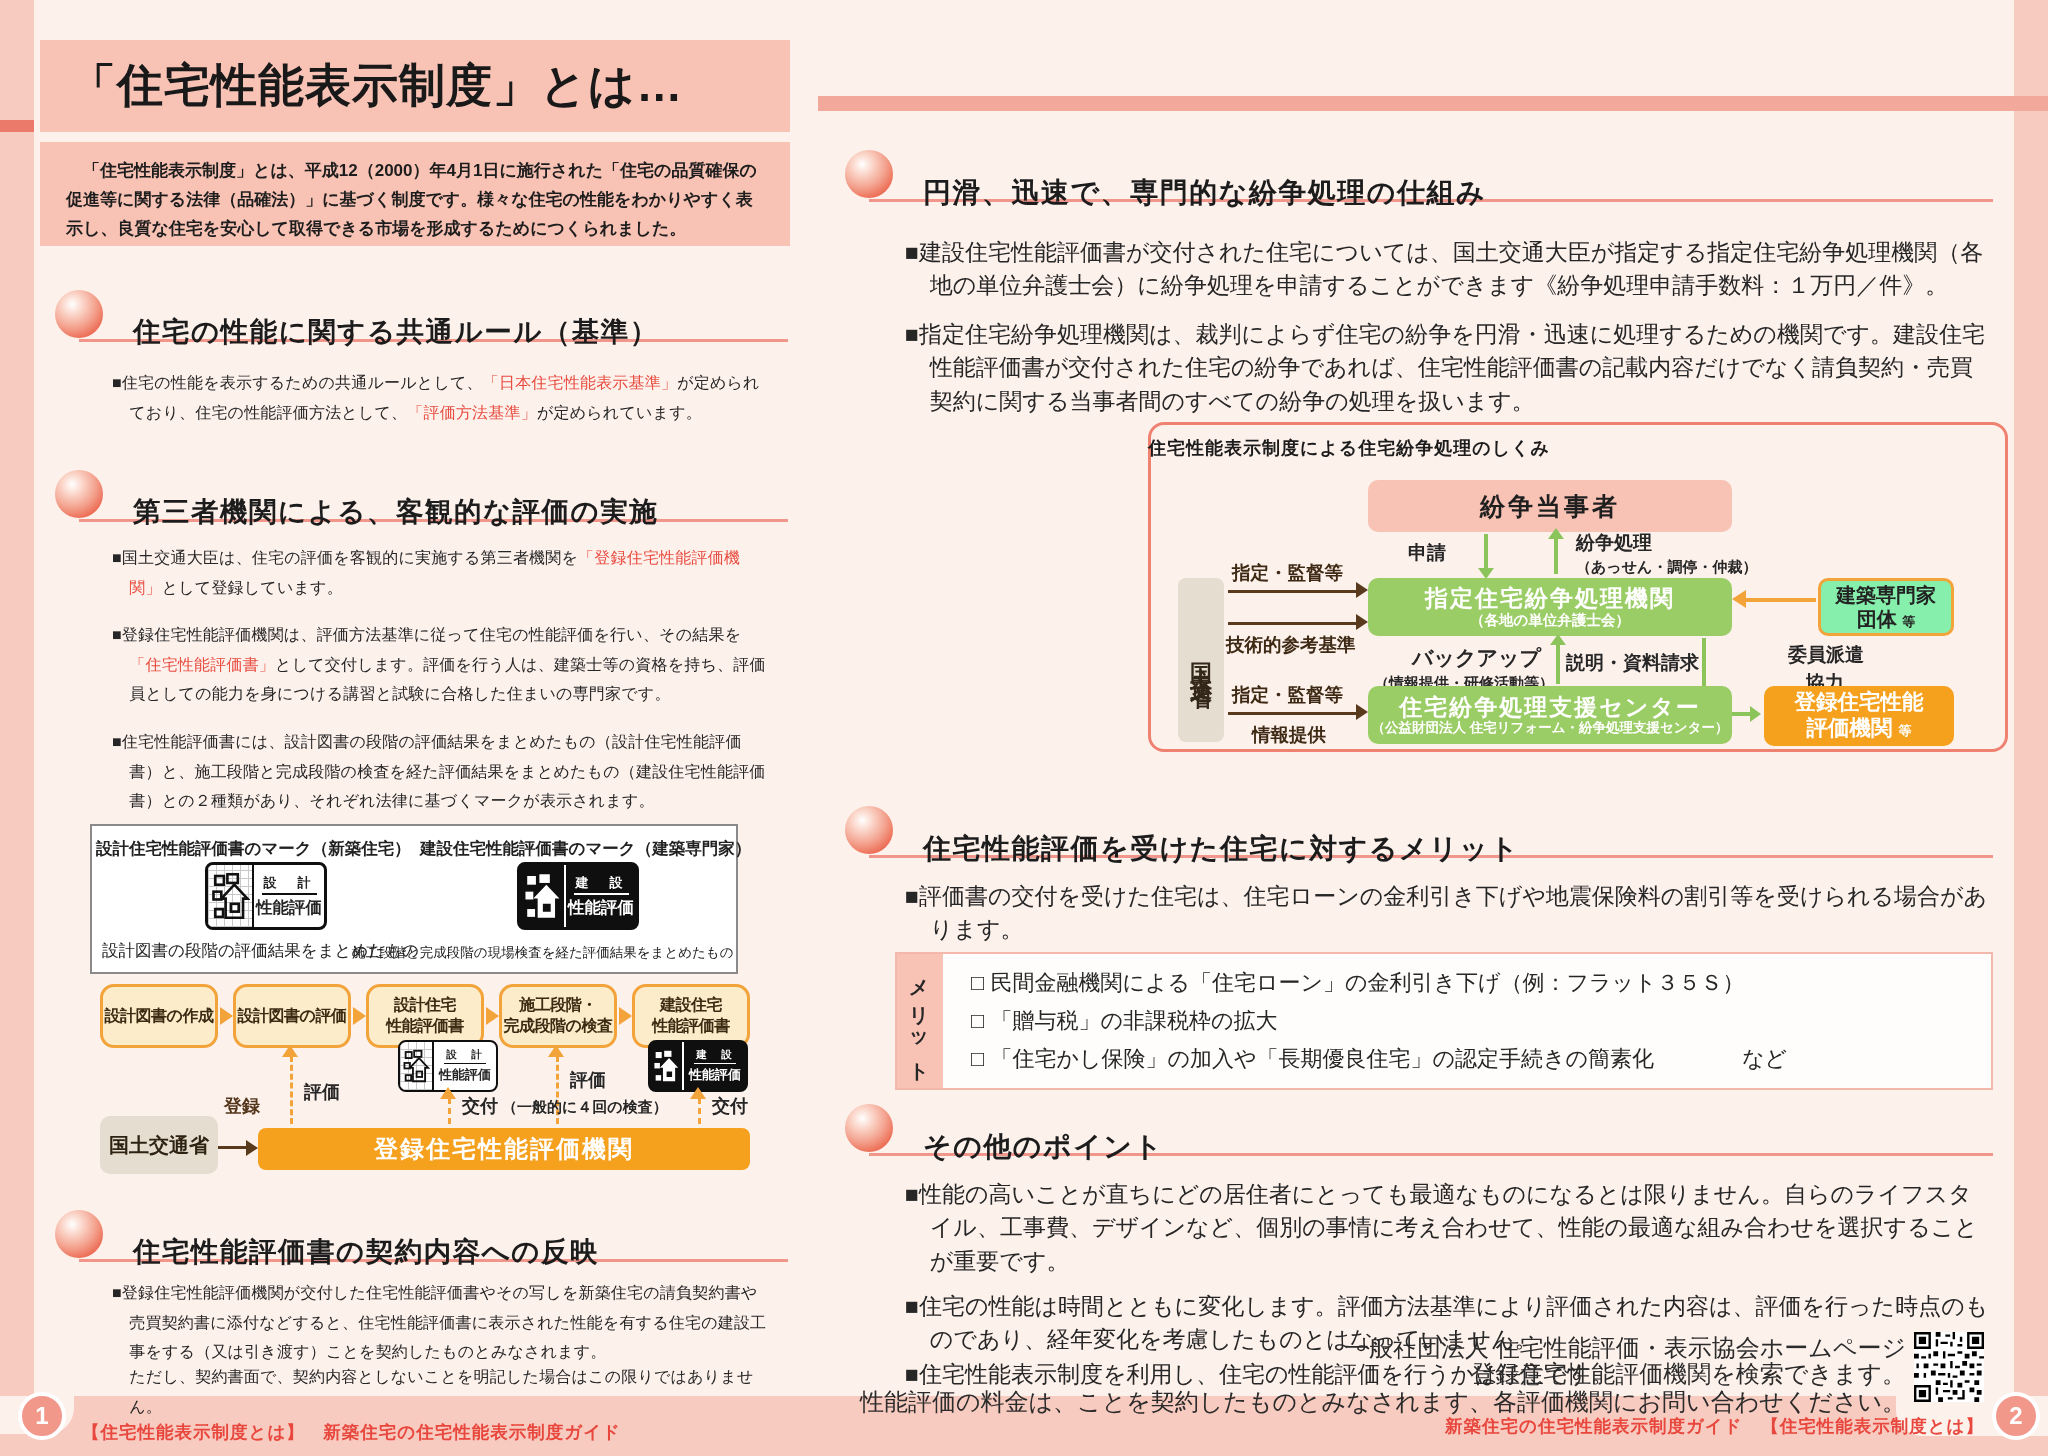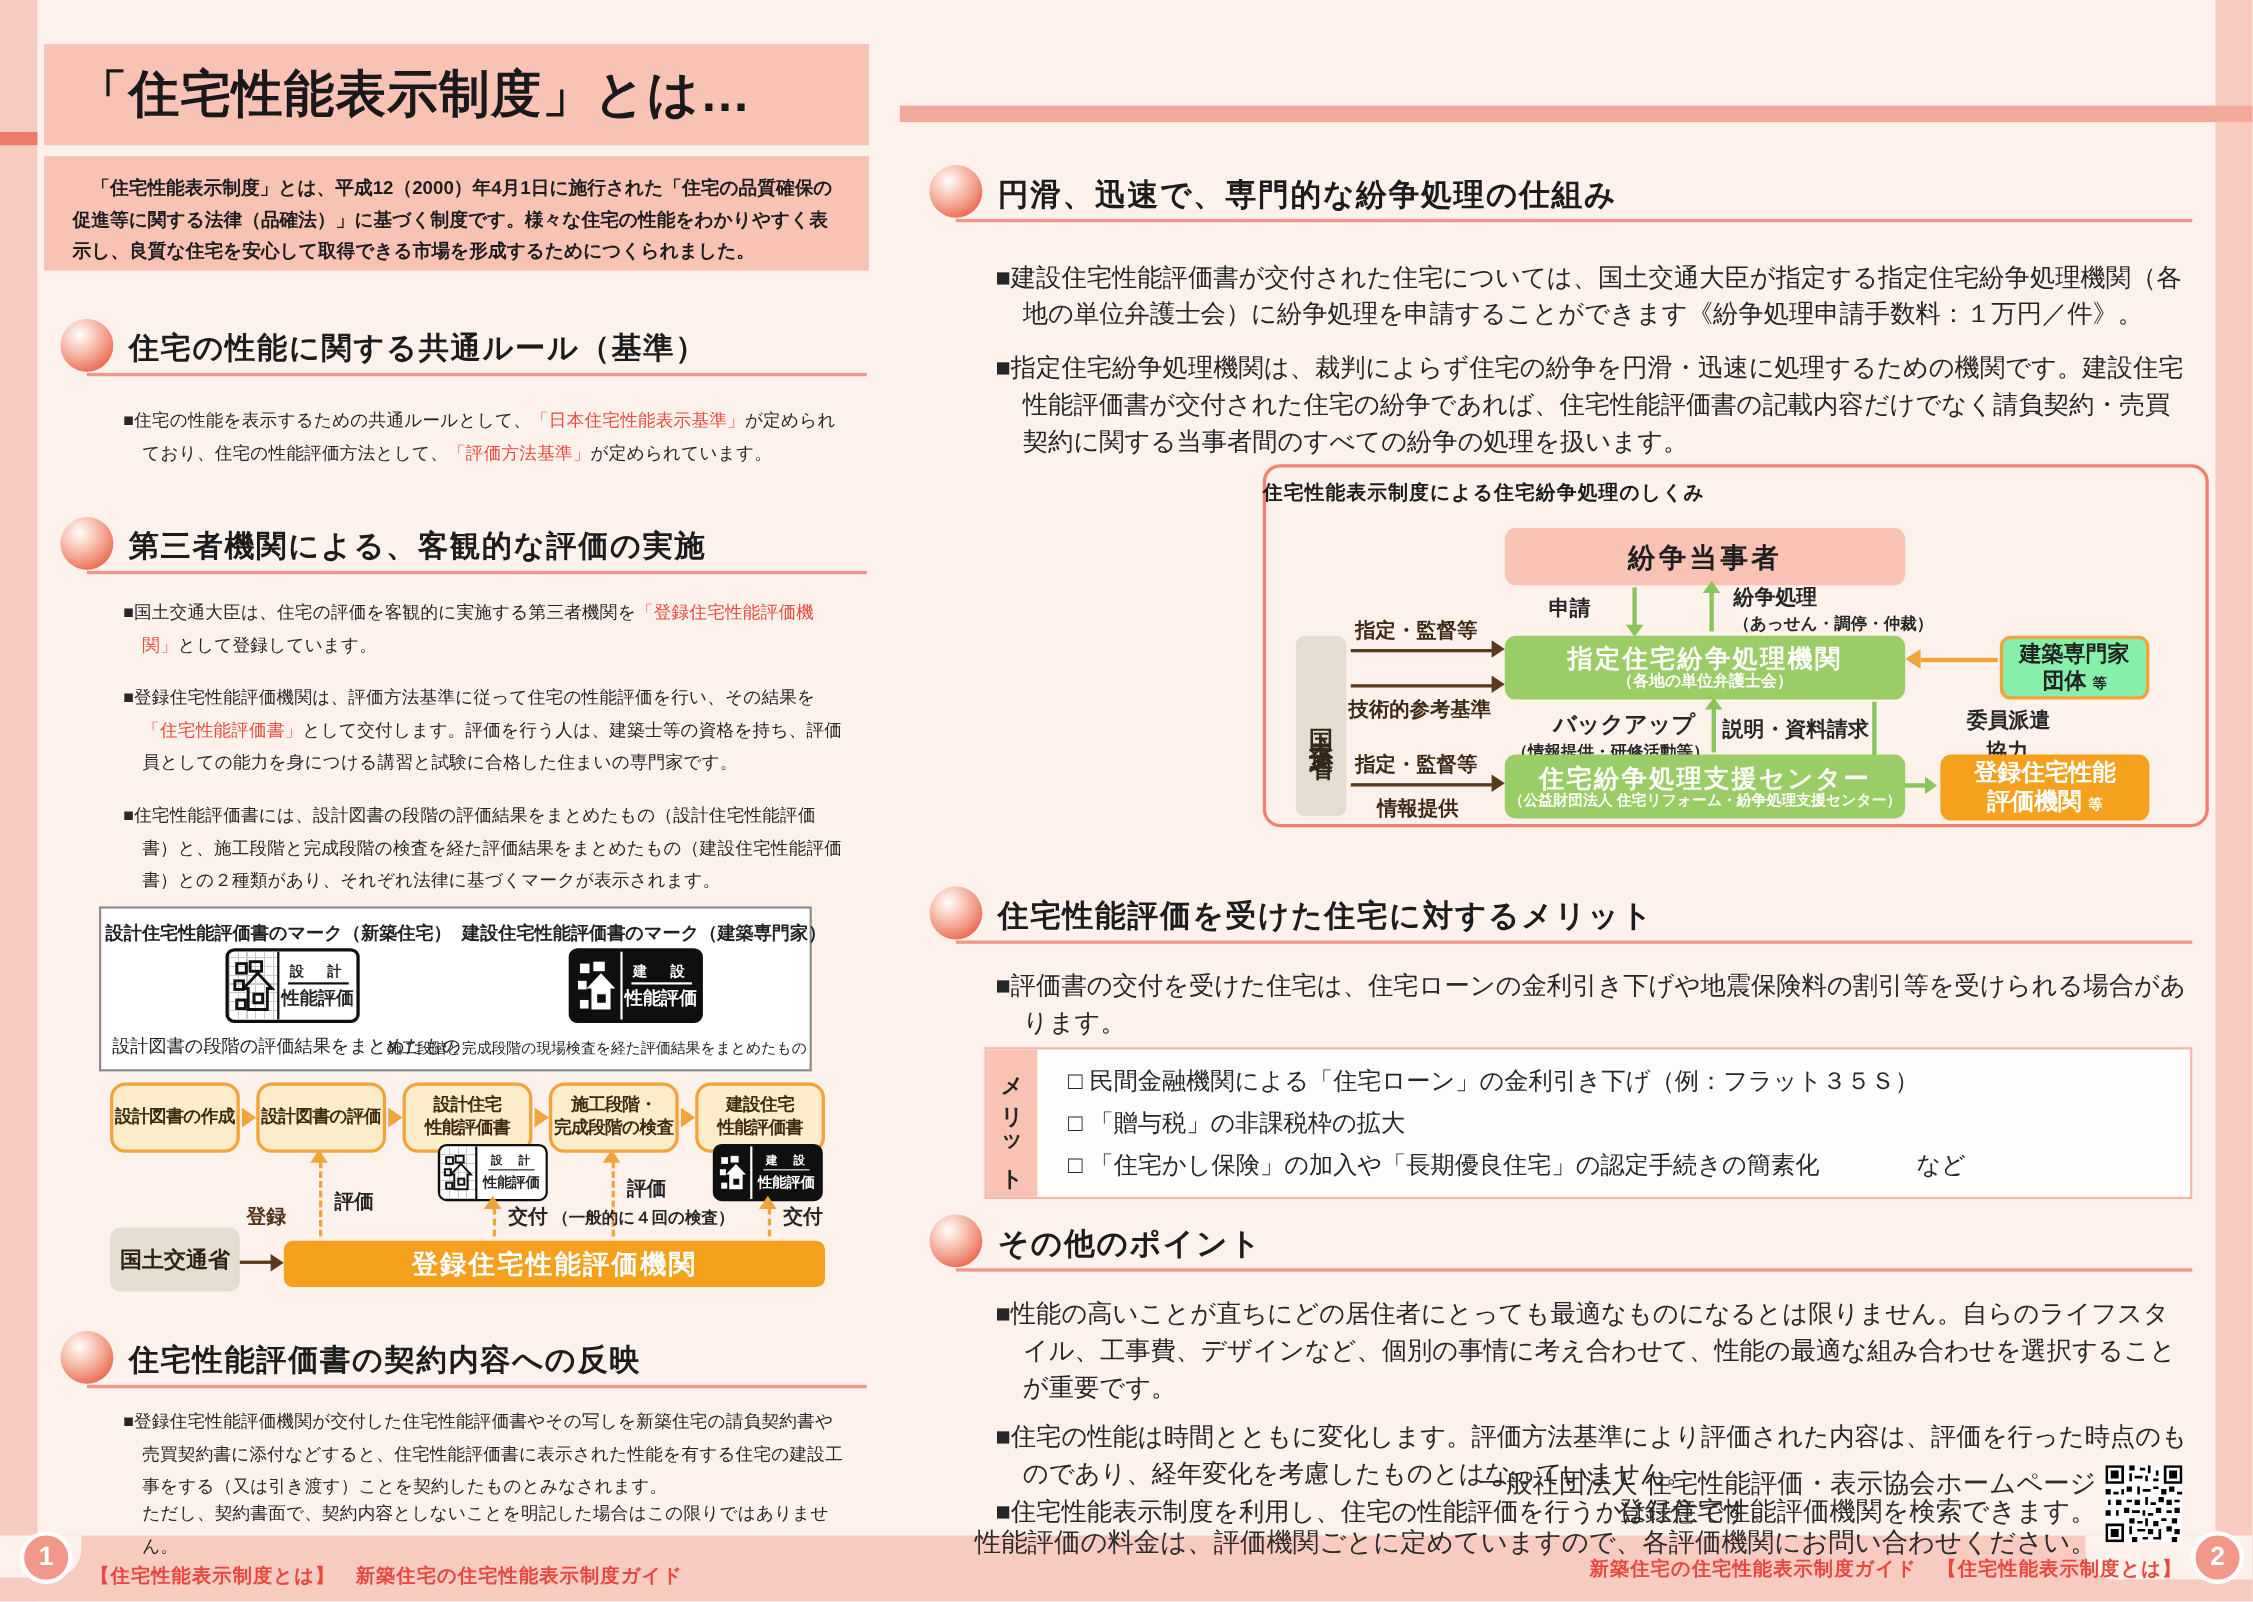"円滑、迅速で、専門的な紛争処理の仕組み" .sec .t { margin: 0 -> 16px }
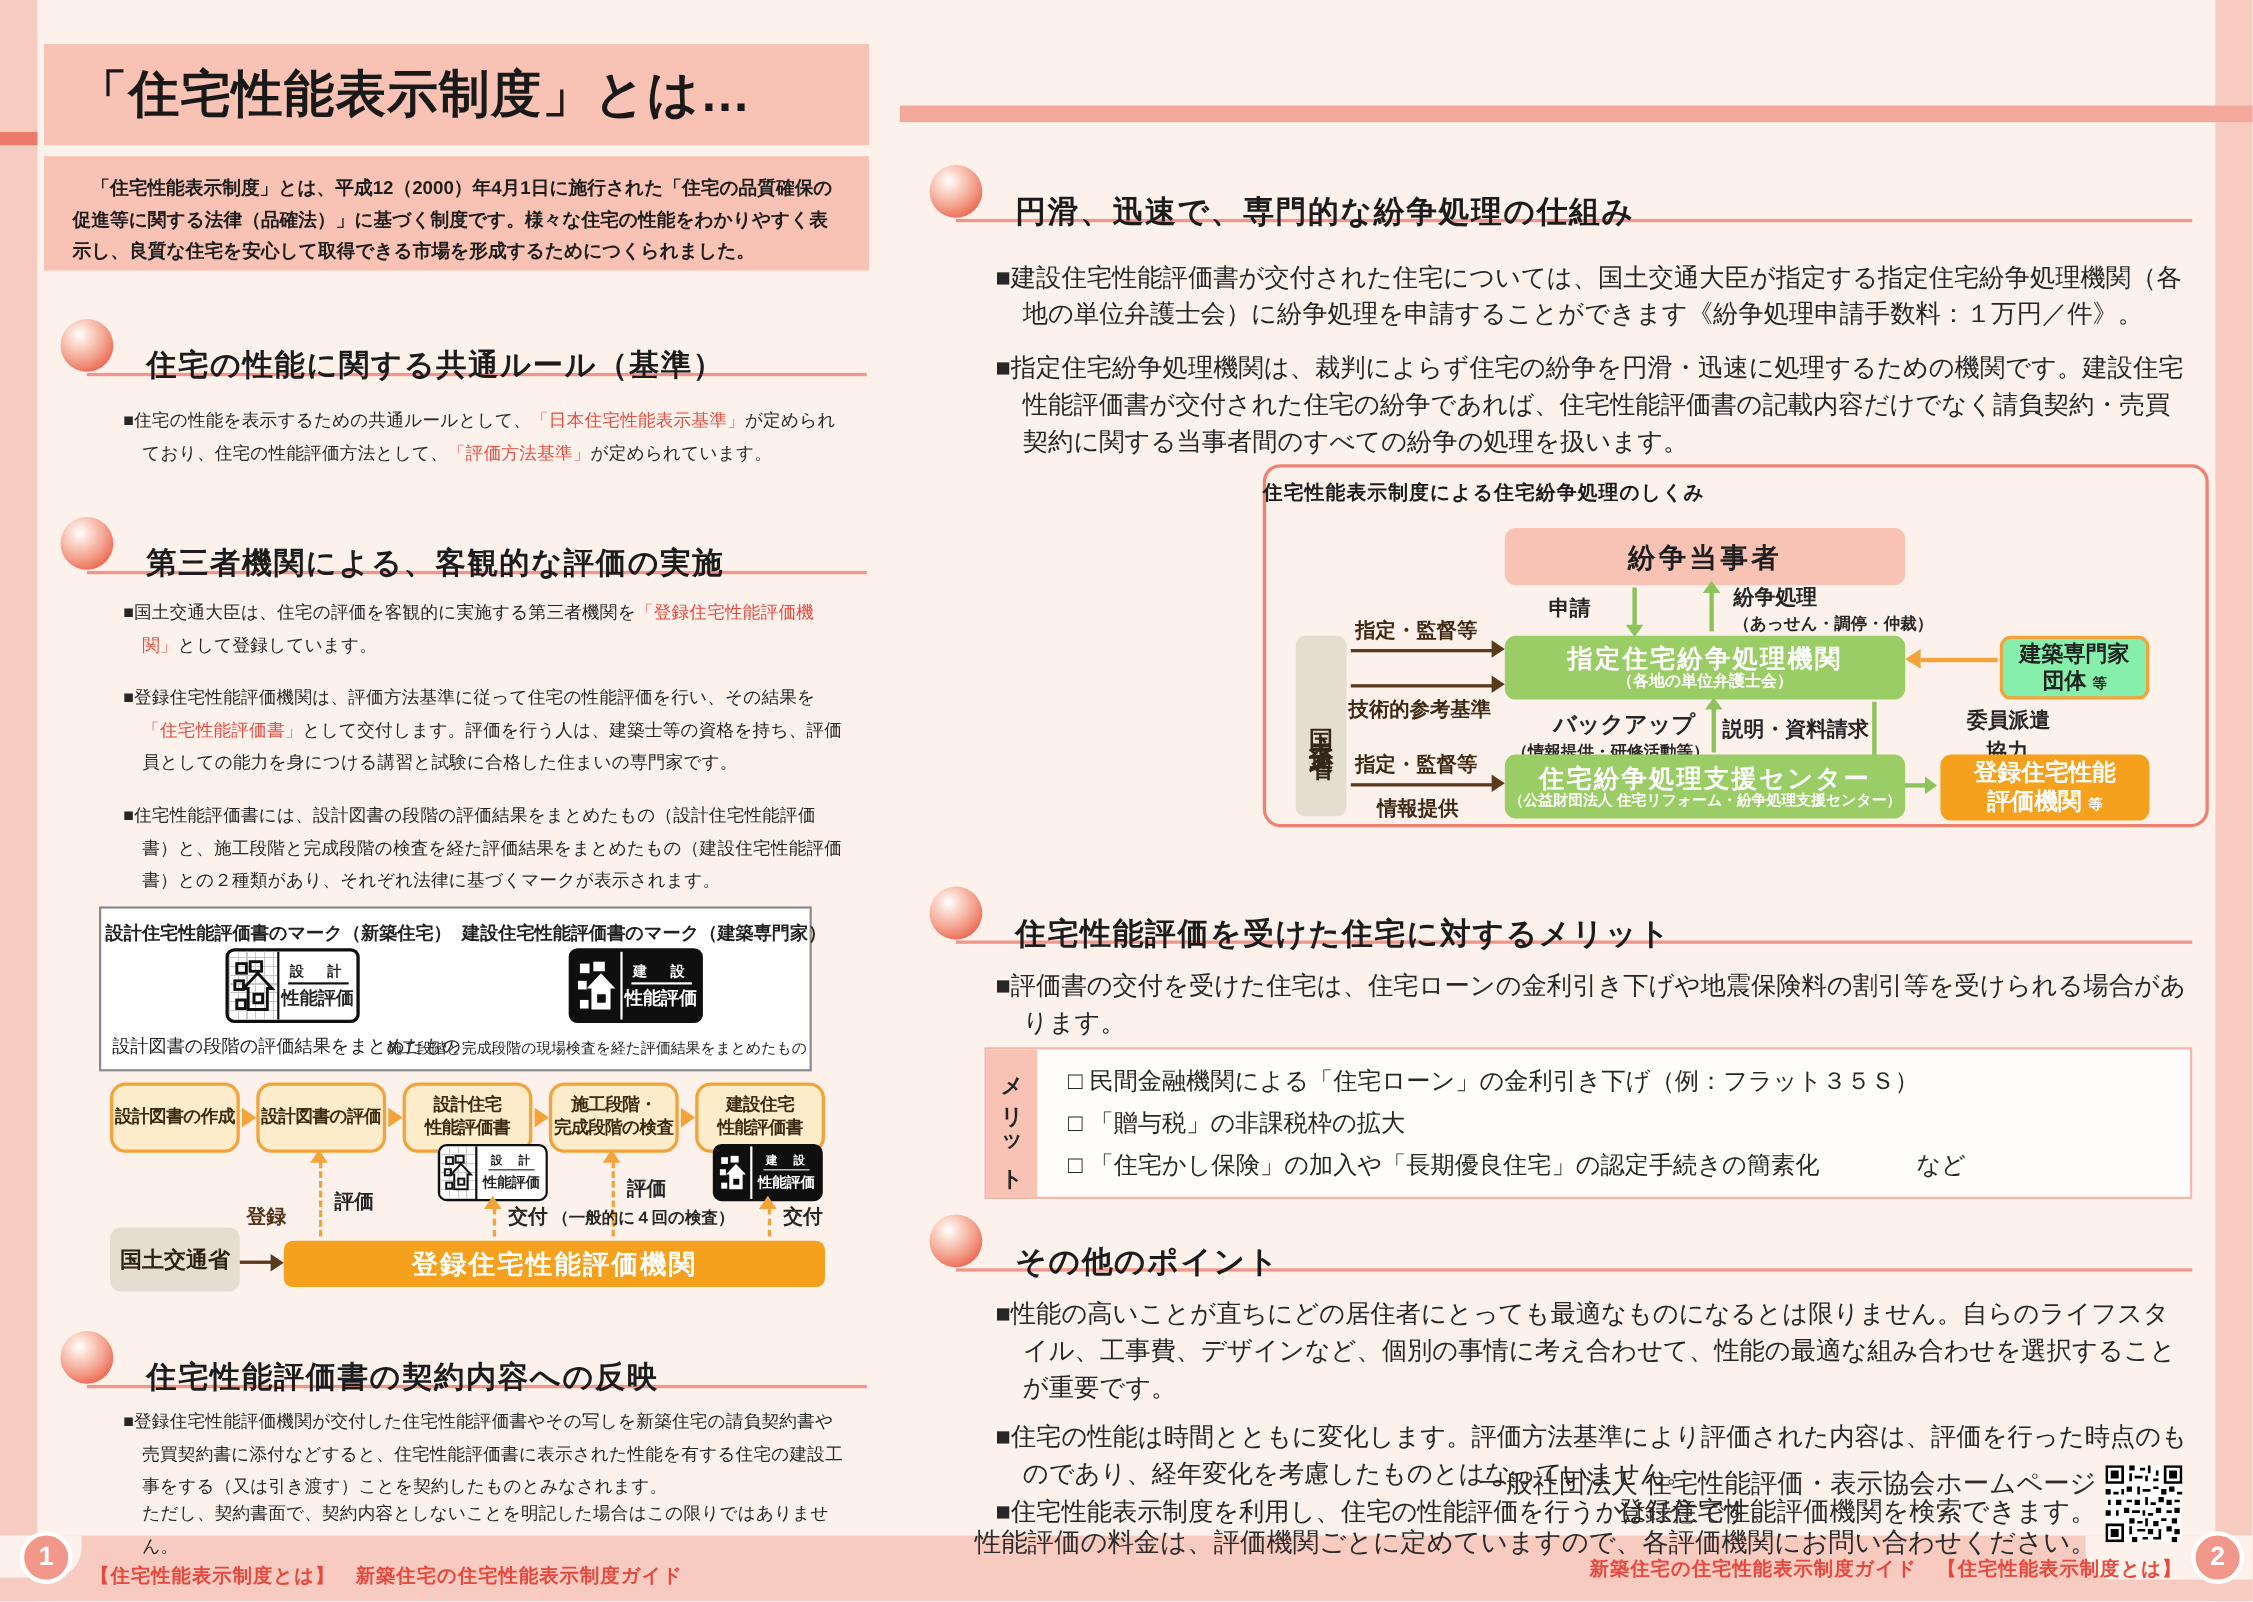"性能評価の料金は、評価機関ごとに定めていますので、各評価機関にお問い合わせくださ" div.note { text: 評価機関ごとに定めていますので -> ことを契約したものとみなされます }
